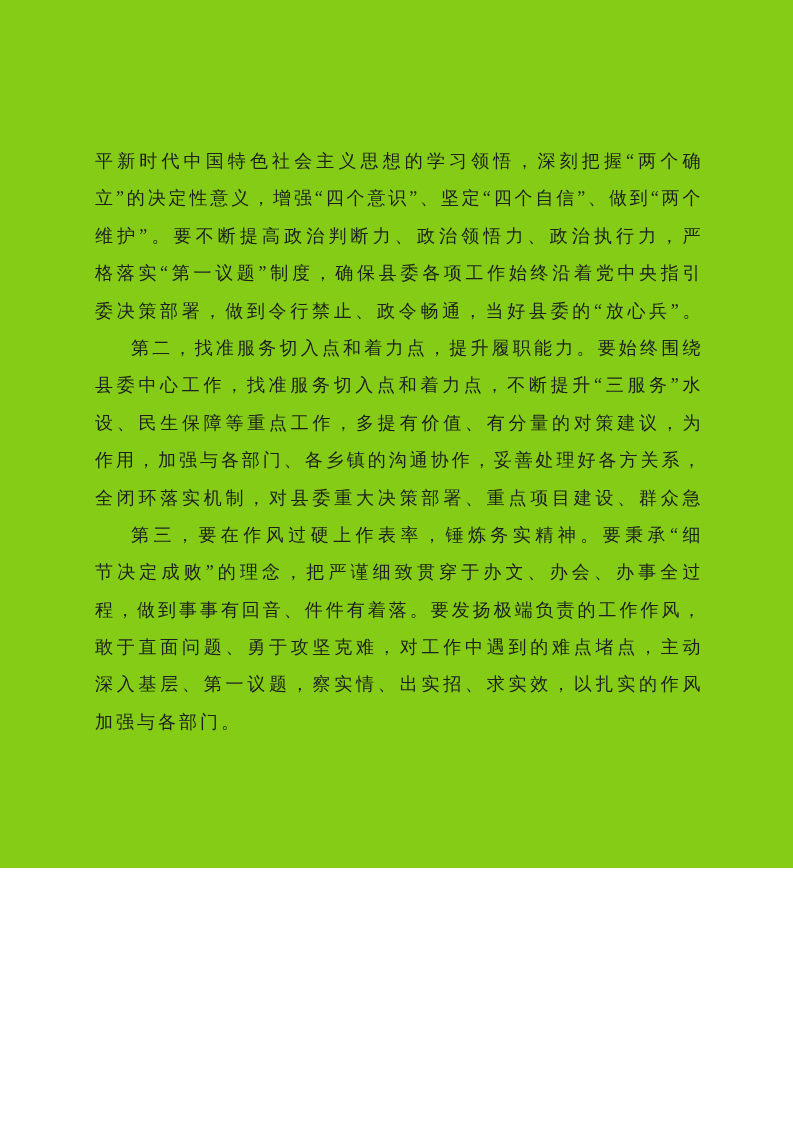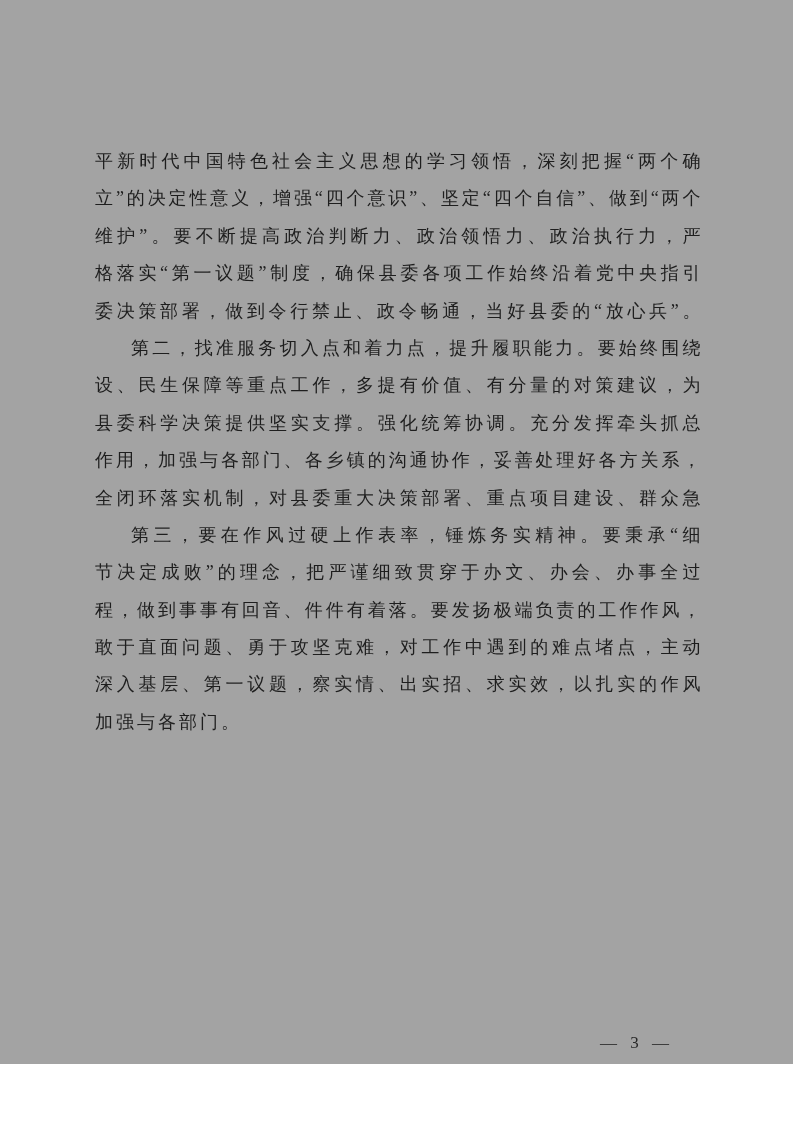"平新时代中国特色社会主义思想的学习领悟，深刻把握“两个确" .page { background: #a3a3a3 -> #84cc16; height: 1064px -> 868px }
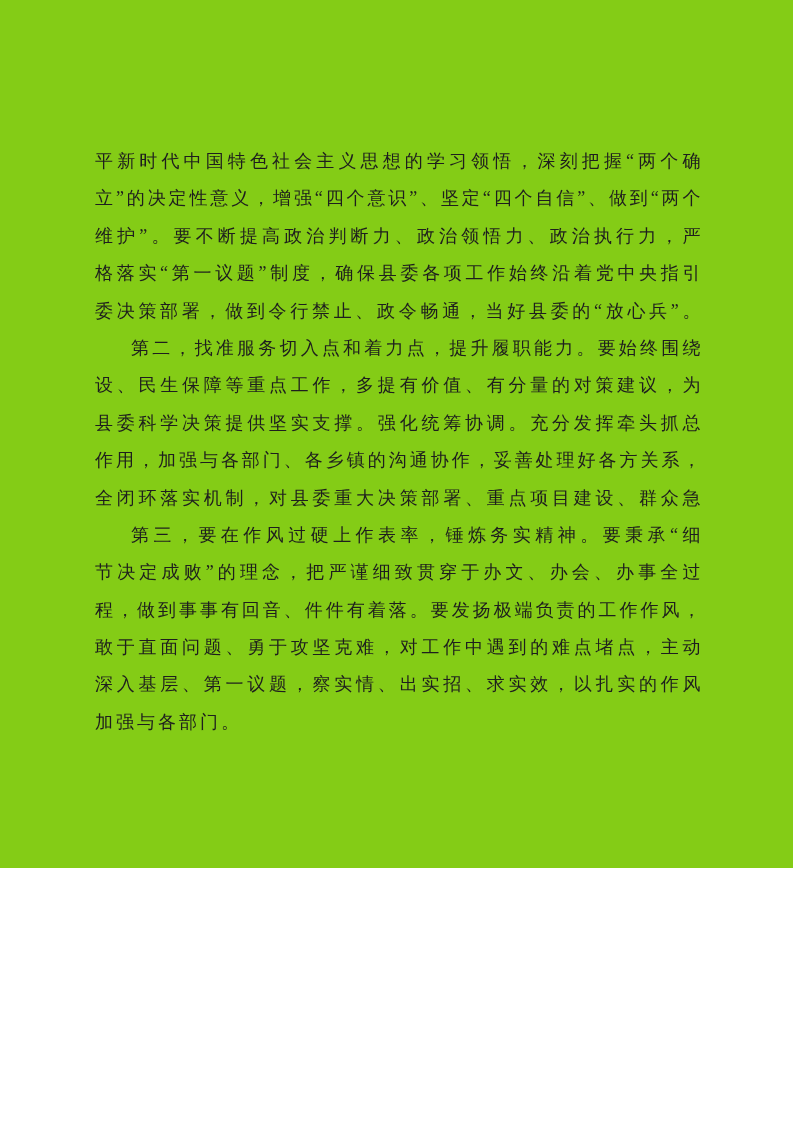"县委中心工作，找准服务切入点和着力点，不断提升“三服务”水" div.line { html: none -> <div>县委中心工作，找准服务切入点和着力点，不断提升“三服务”水</div> }
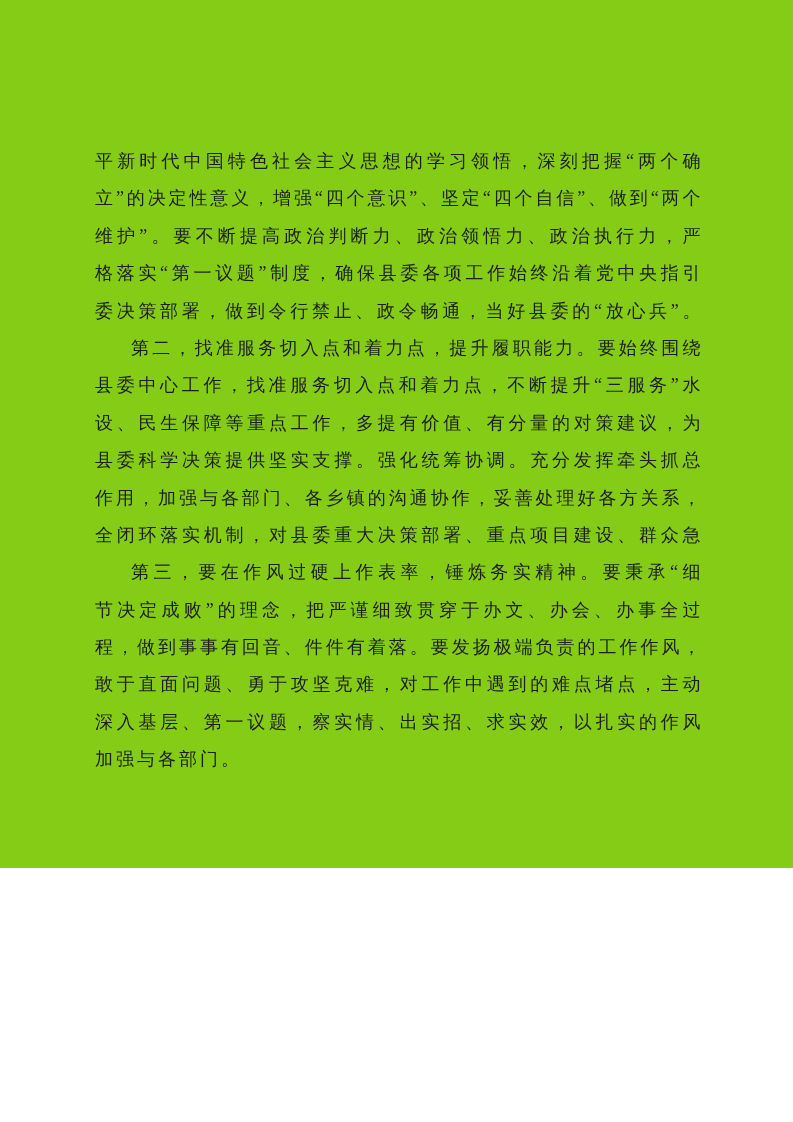"县委科学决策提供坚实支撑。强化统筹协调。充分发挥牵头抓总" div.line { html: <div>县委科学决策提供坚实支撑。强化统筹协调。充分发挥牵头抓总</div> -> none }
